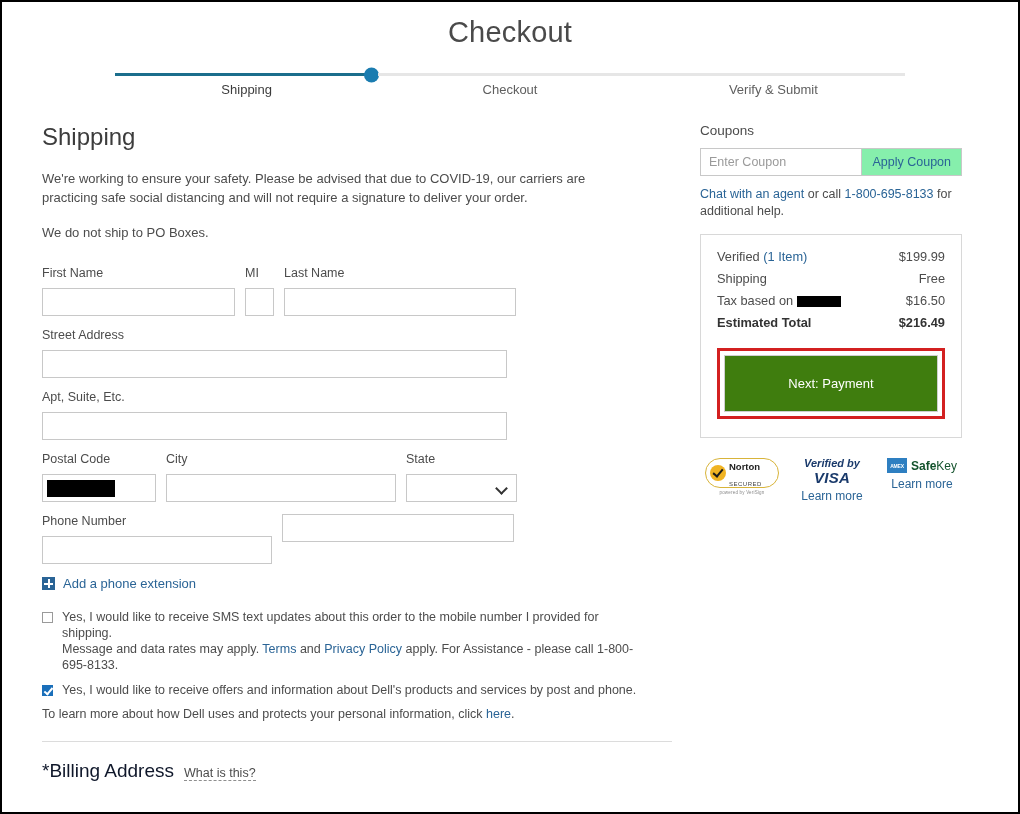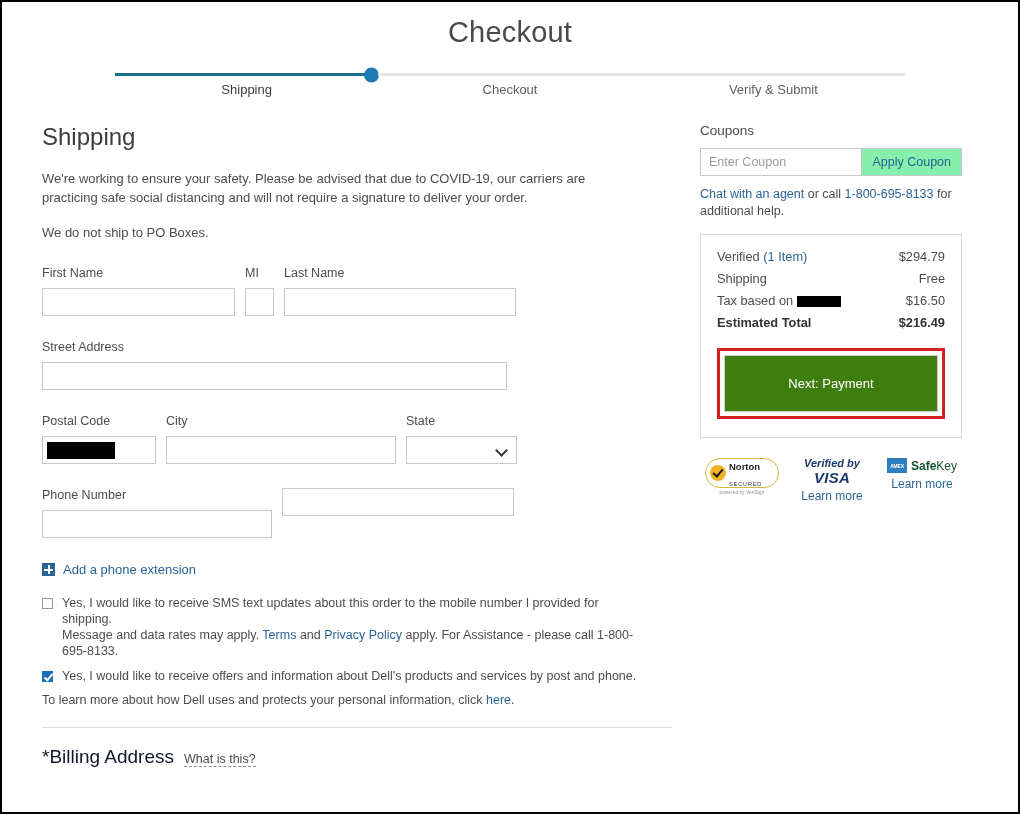"$294.79" span { text: $294.79 -> $199.99 }
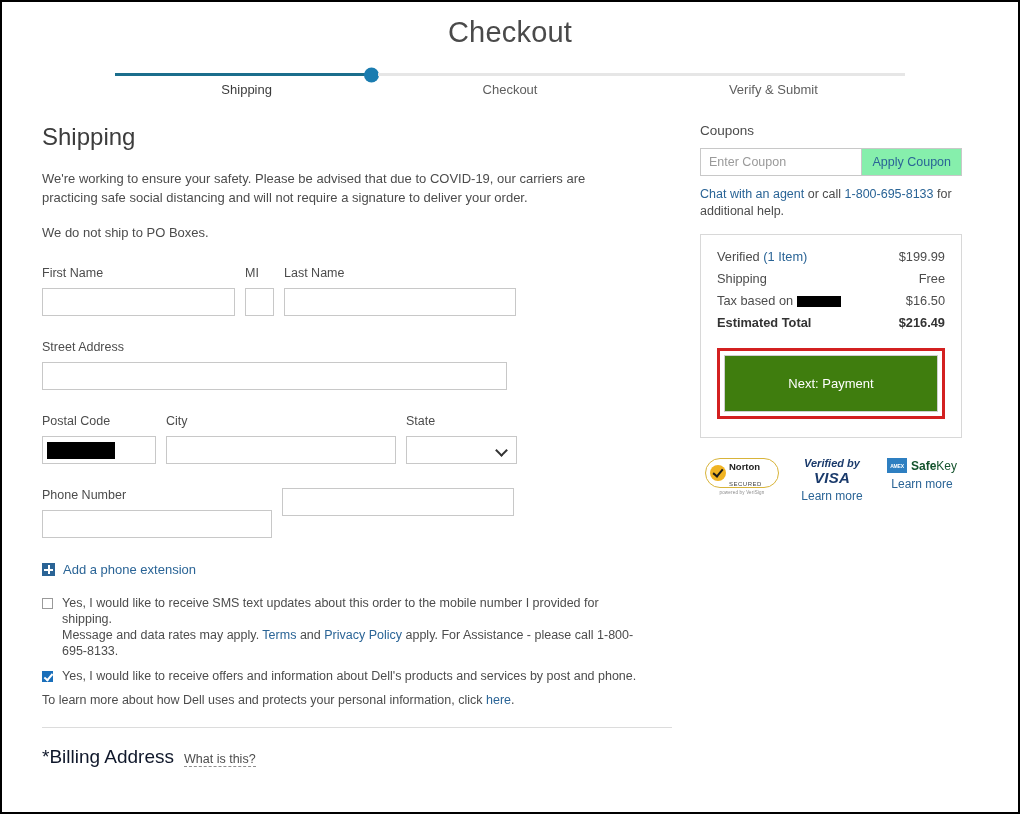"First Name" .field-row { margin-bottom: 24px -> 12px }
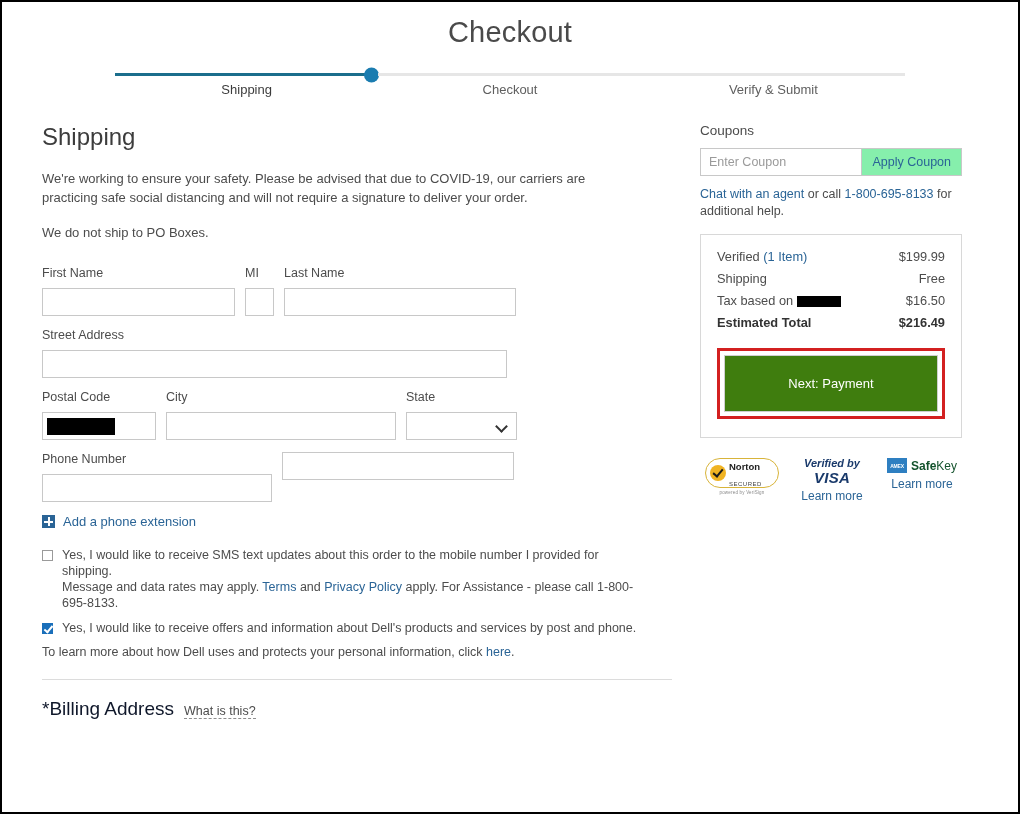"Apt, Suite, Etc." div.field-row { html: none -> <div> <div> <label>Apt, Suite, Etc.</label> <div></div> </div> </div> }
